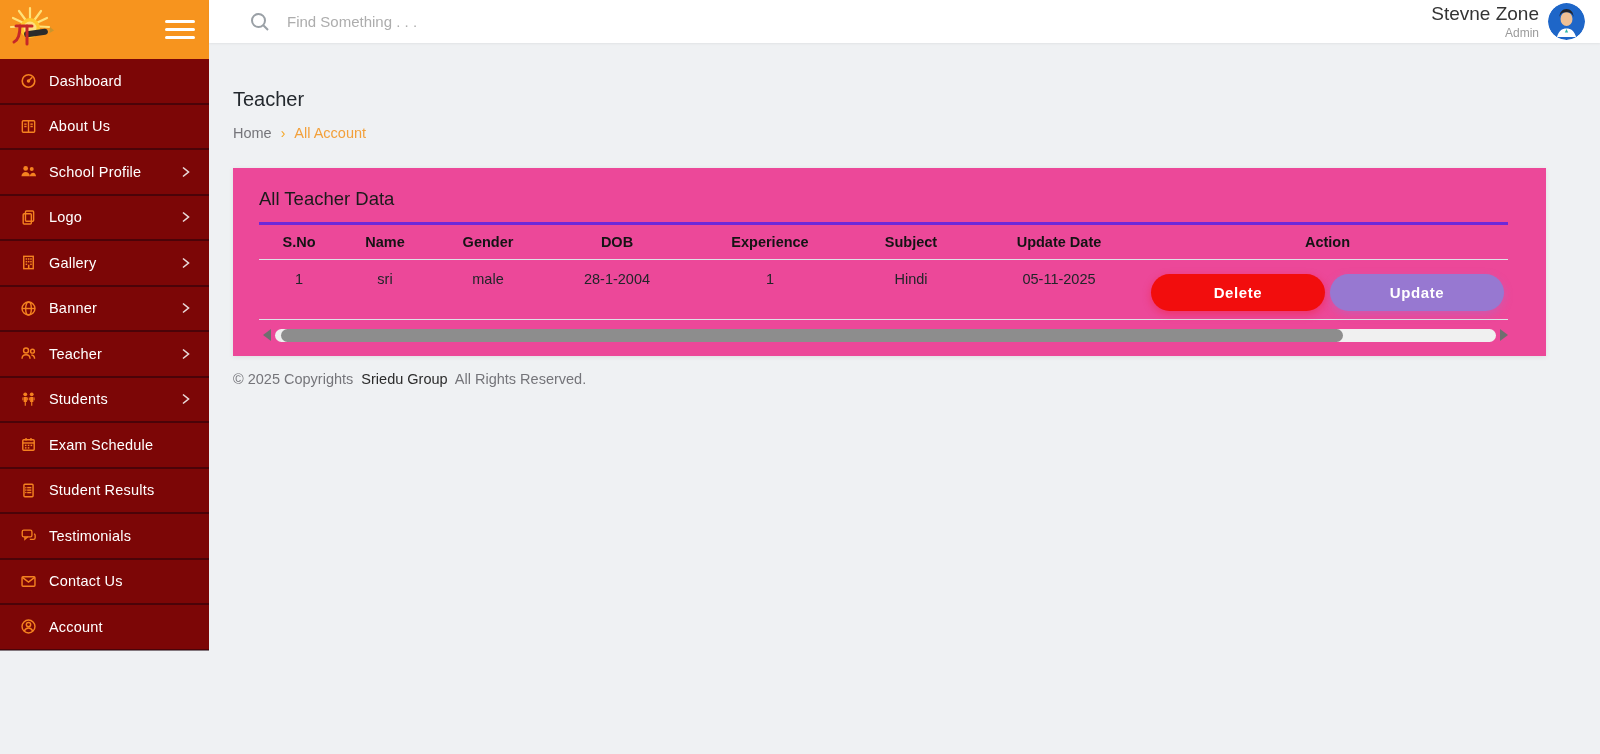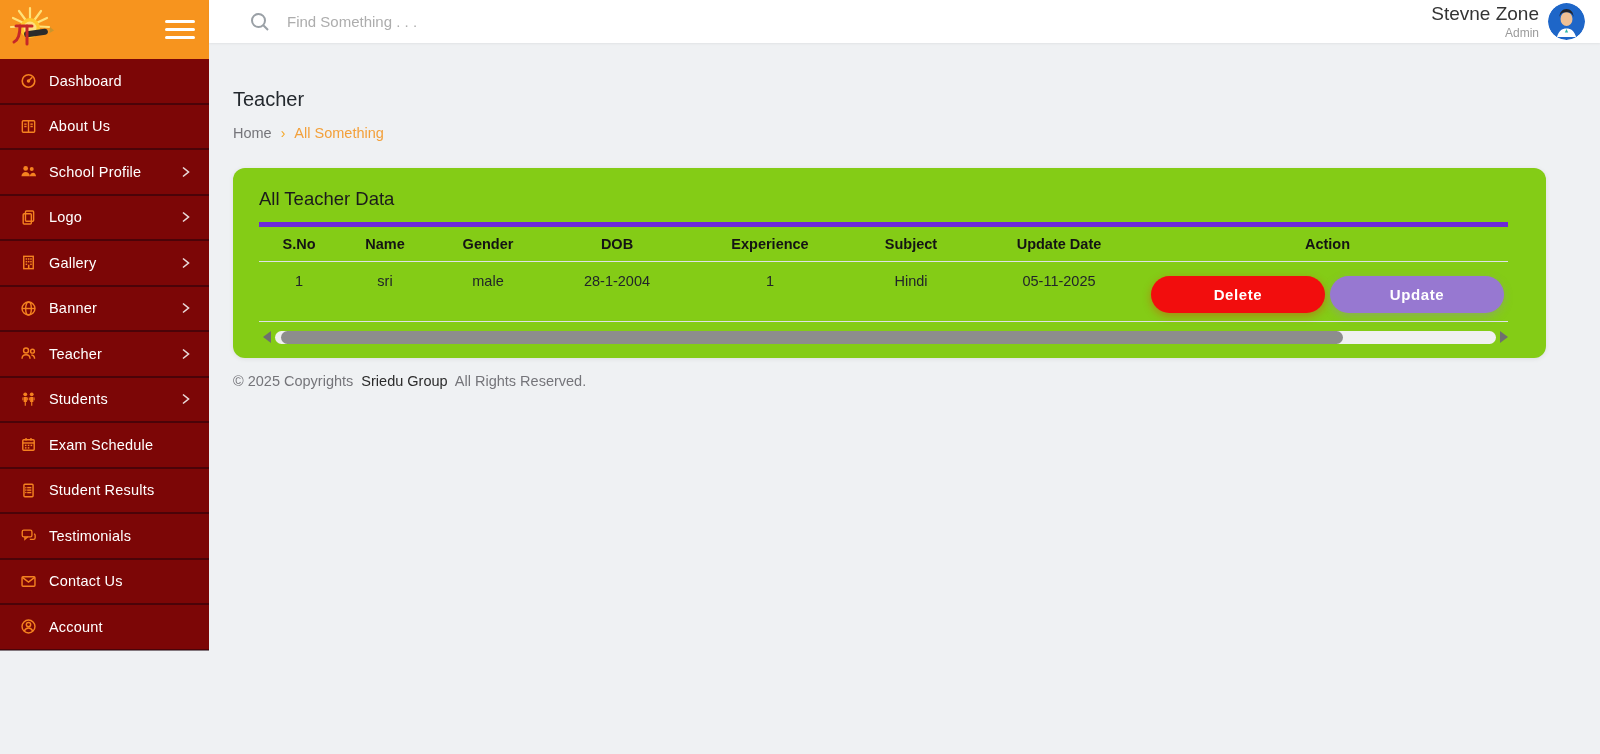"All Something" span.bc-current { text: Something -> Account }
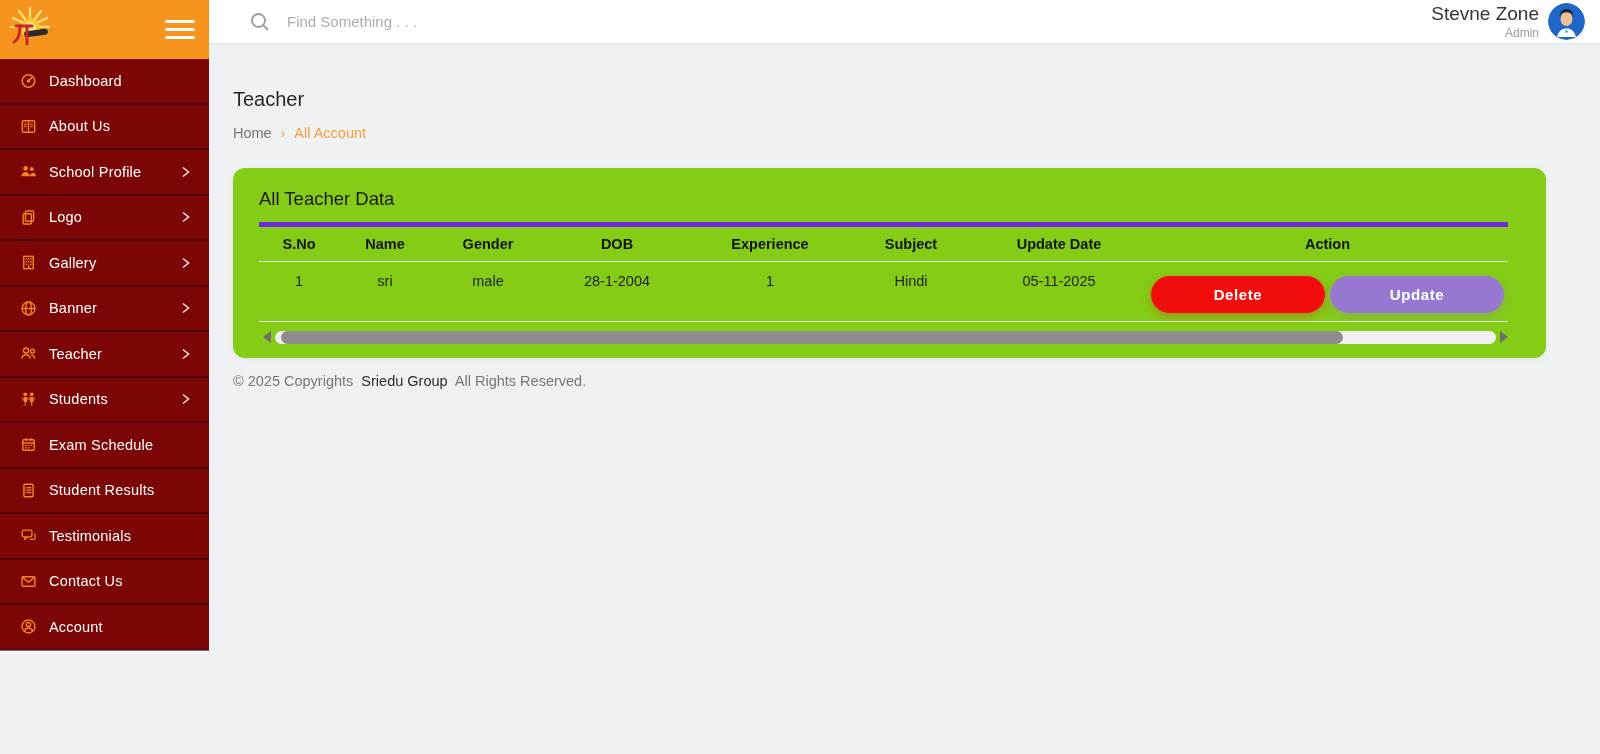"All Teacher Data" .card { background: #84cc16 -> #ec4899; border-radius: 12px -> 0 }
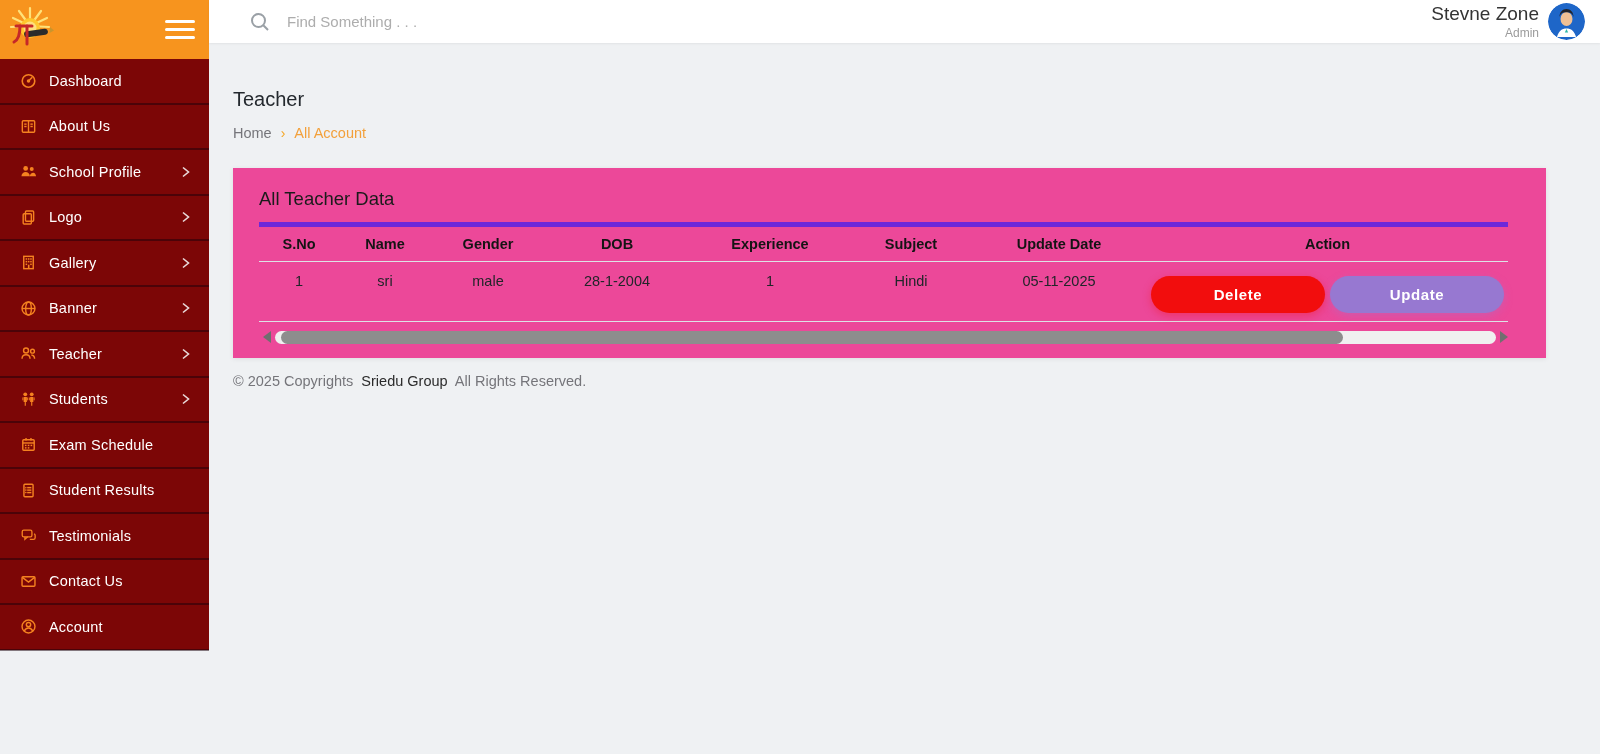"S.No" th { border-top: 5px solid #6d28d9 -> 3px solid #6d28d9 }
